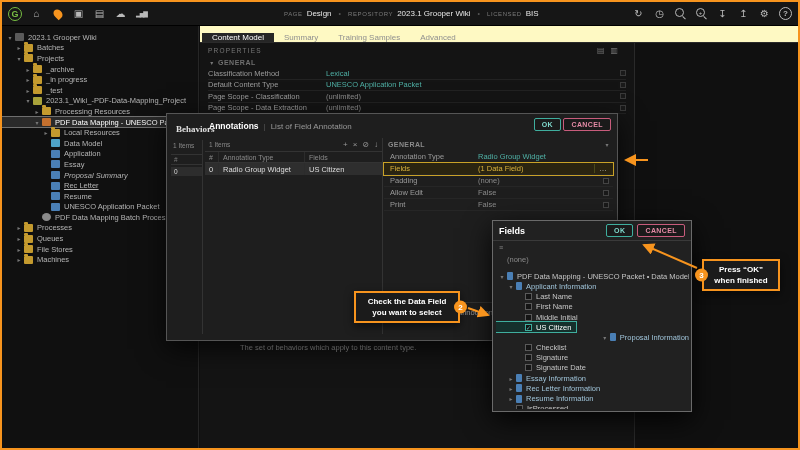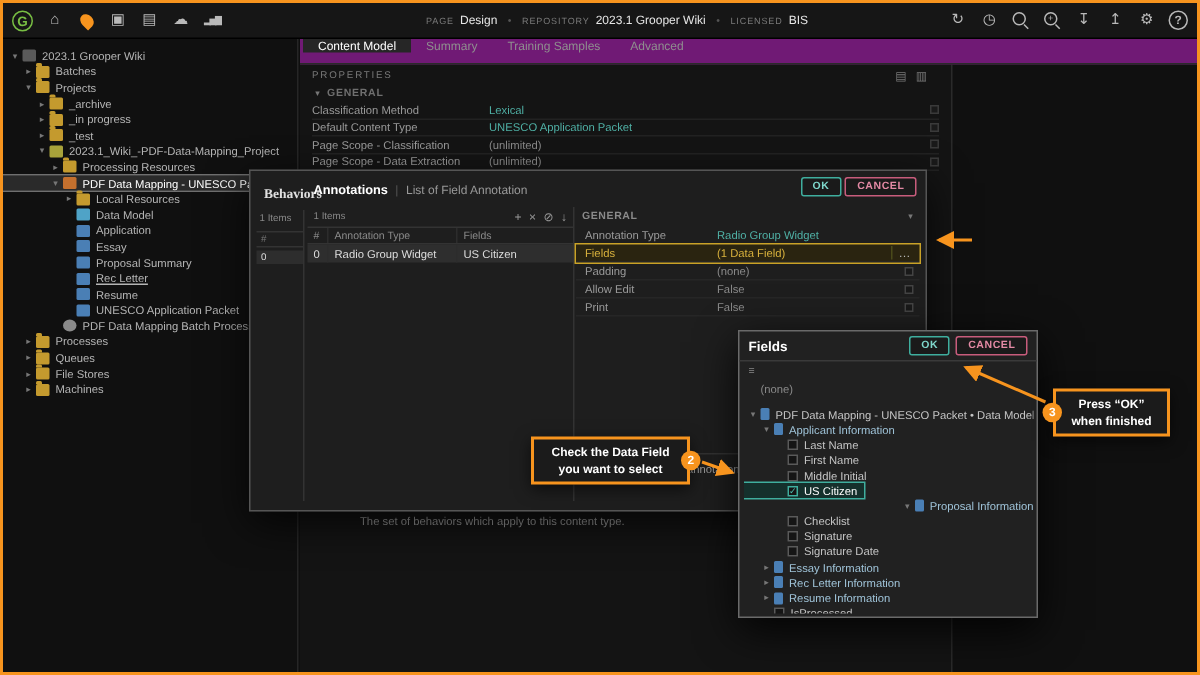"Content Model" .tabs { align-items: flex-start -> flex-end; background: #701a75 -> #fef9c3 }
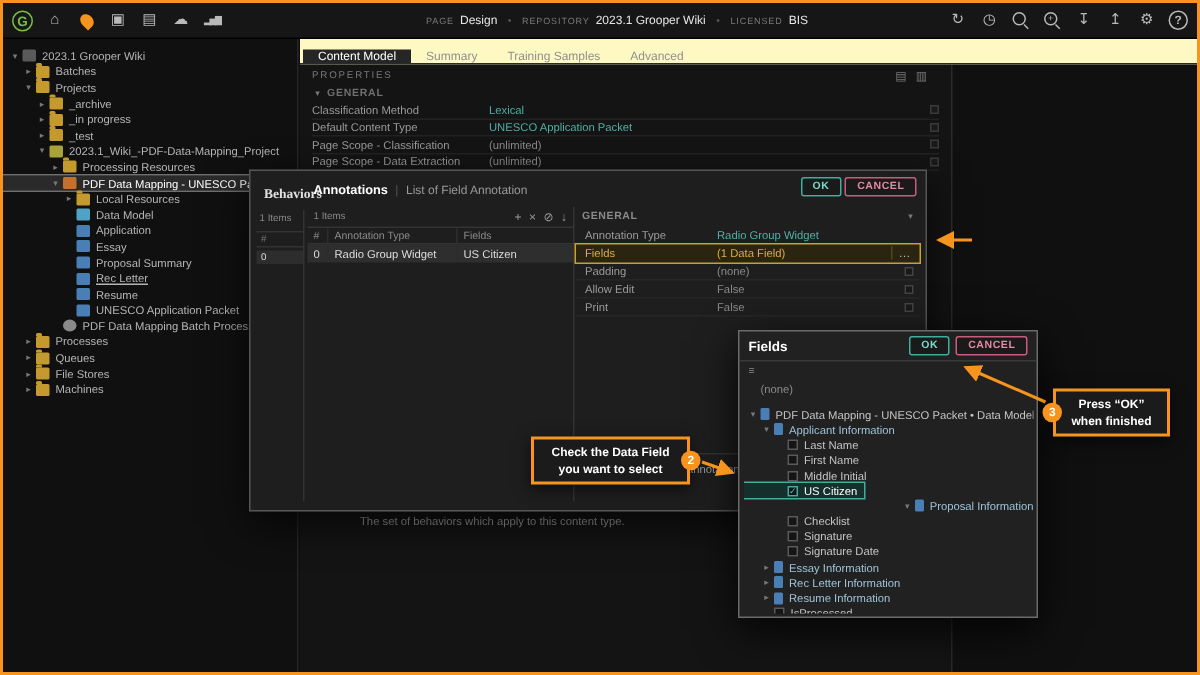"Proposal Summary" div.trow { font-style: none -> italic }
